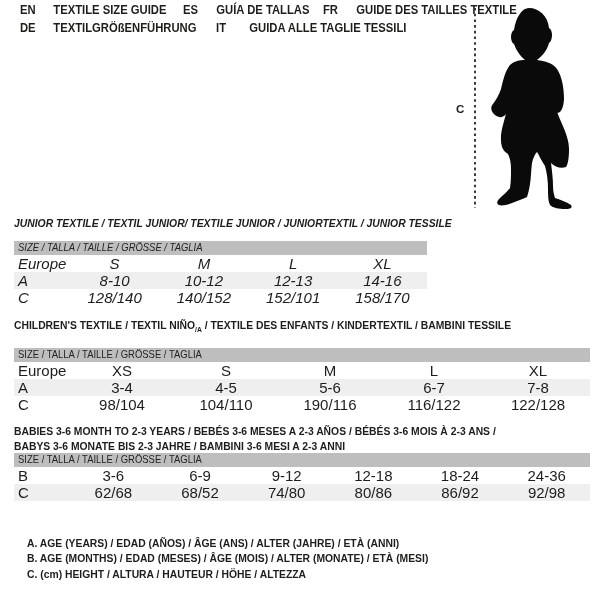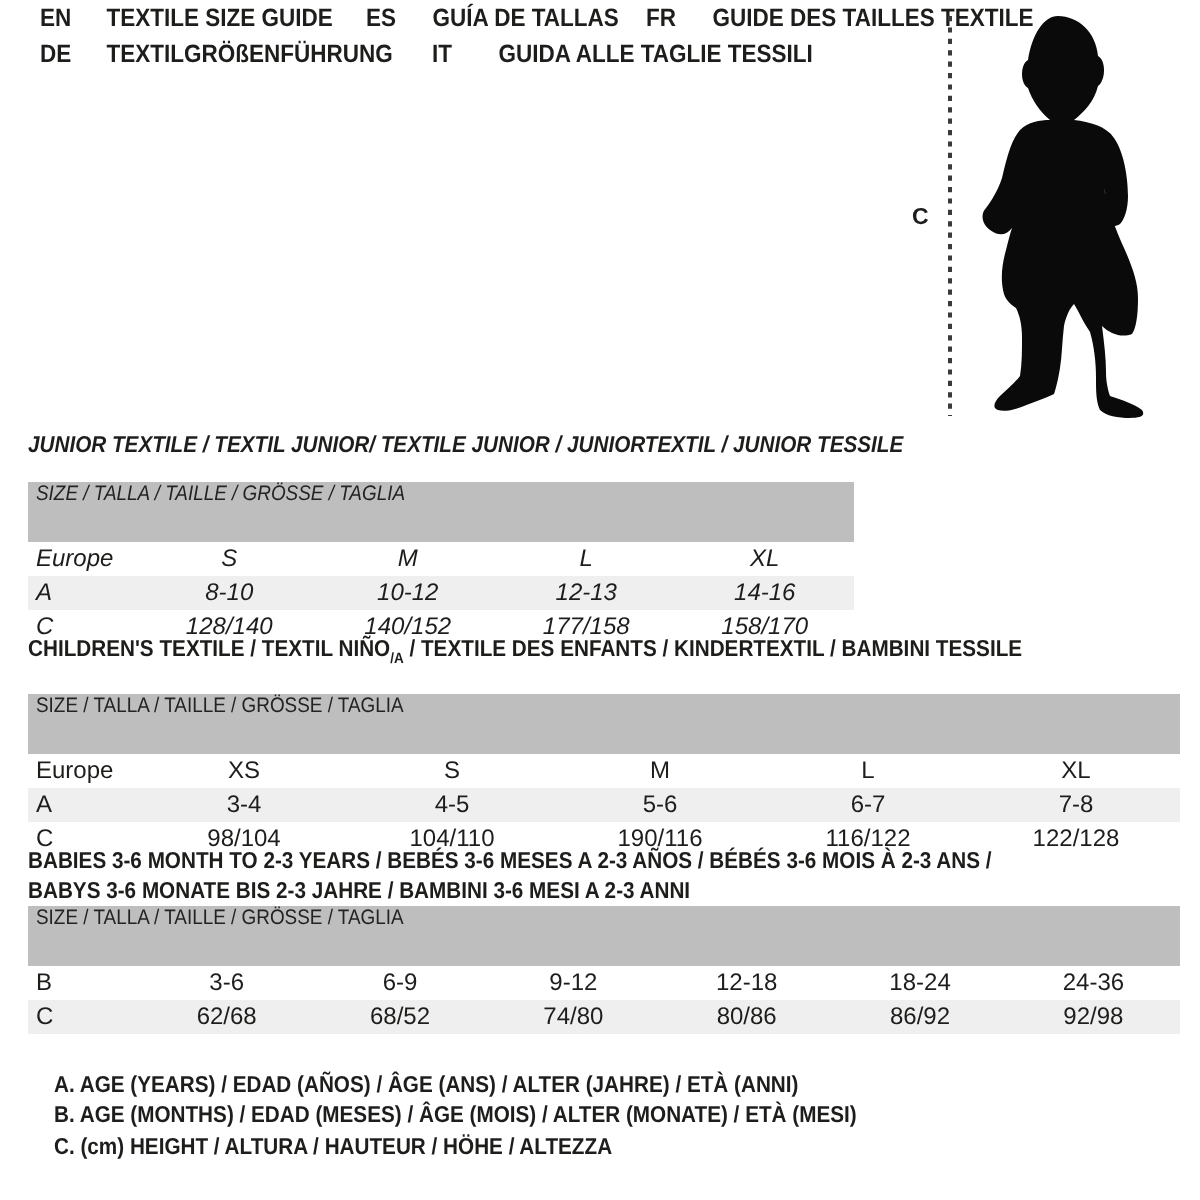"SIZE / TALLA / TAILLE" .size-bar { height: 30px -> 14px }
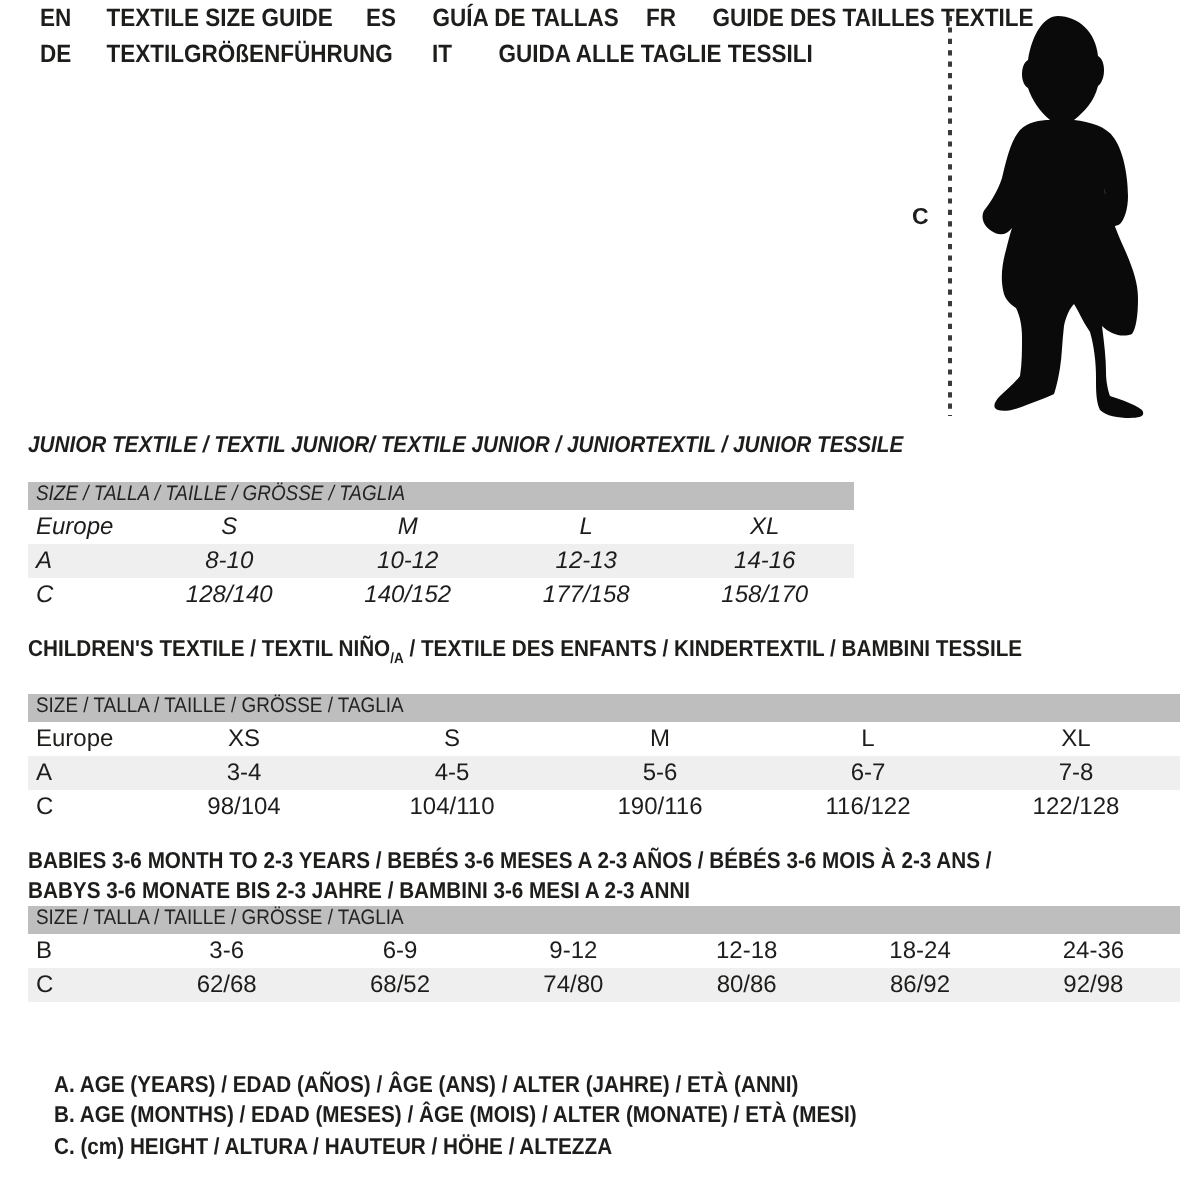"Europe" .row { font-size: 12px -> 15px }
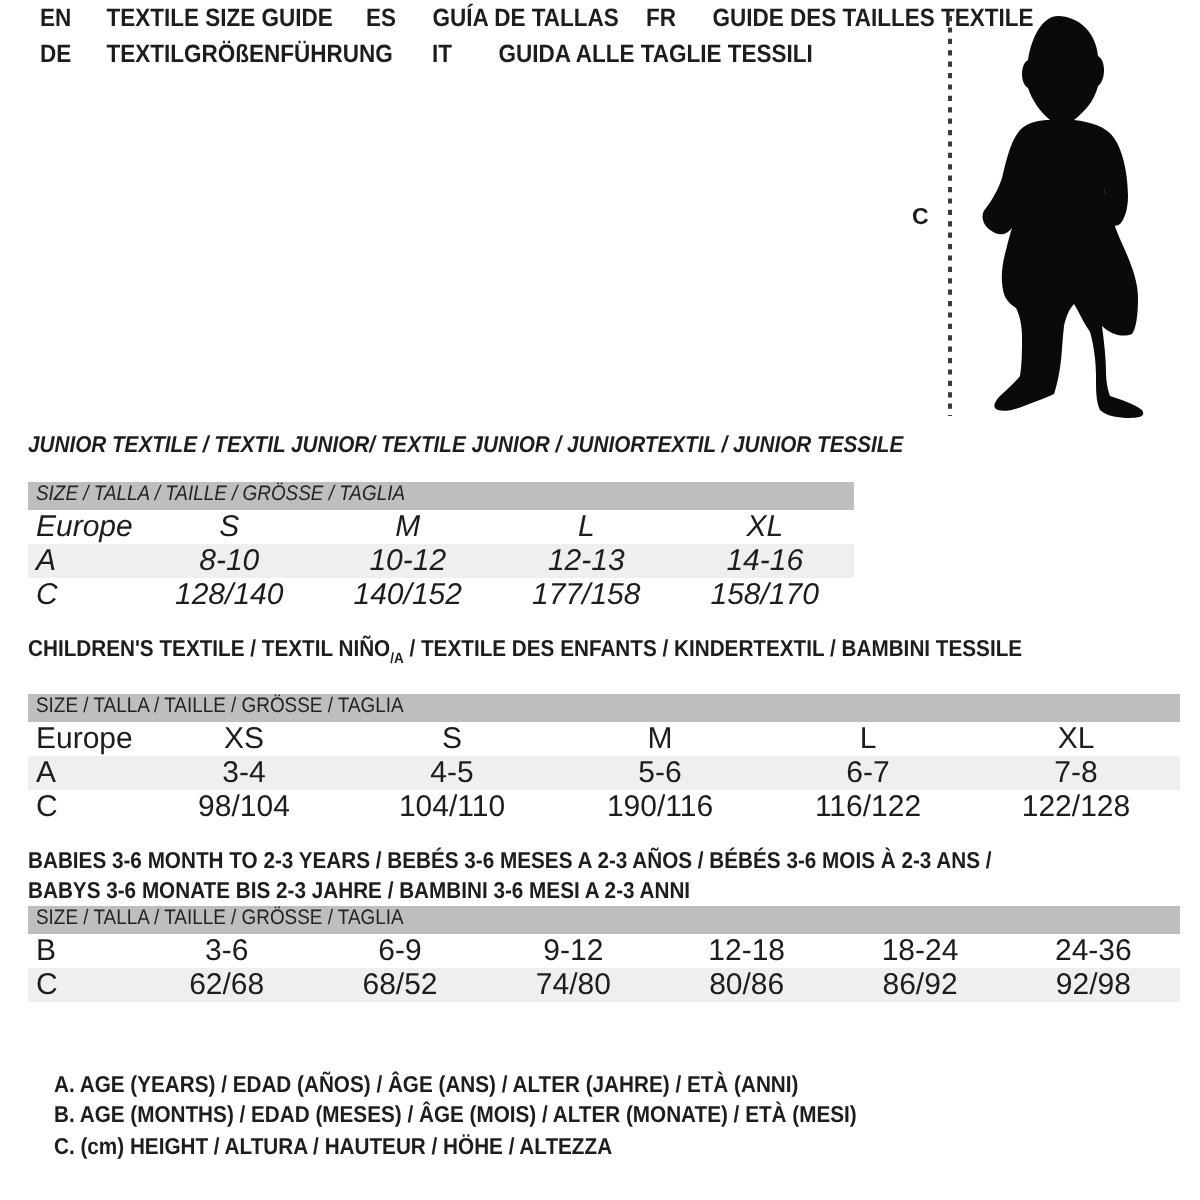"177/158" span.val { text: 177/158 -> 152/101 }
